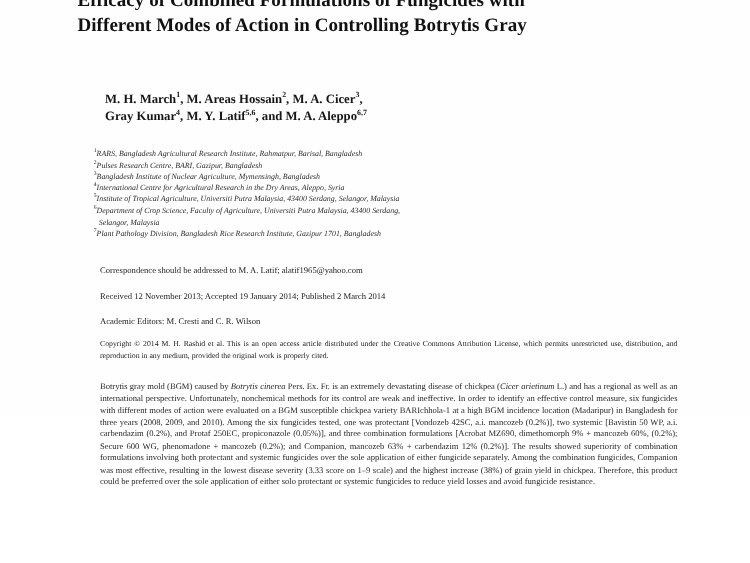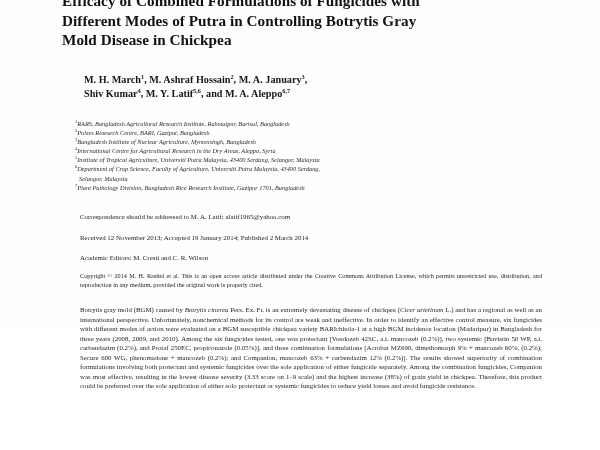"Different Modes of Putra in" div.title-line { text: Putra -> Action }
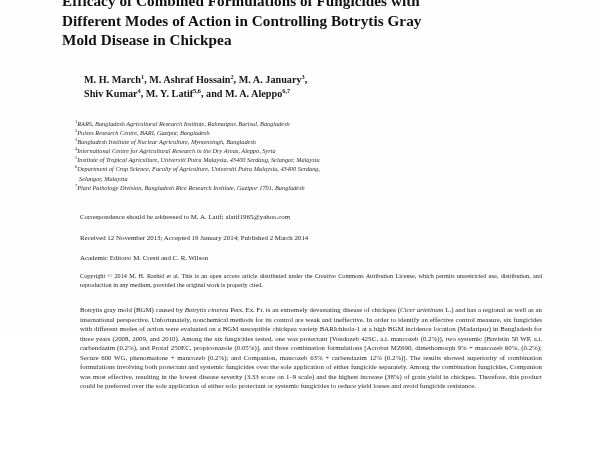"Mold Disease in Chickpea" div.title-line { html: <div>Mold Disease in Chickpea</div> -> none }
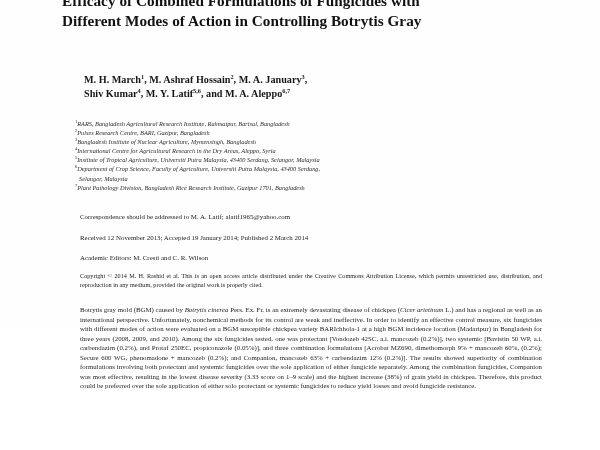"M. Ashraf Hossain" span { text: Ashraf -> Areas }
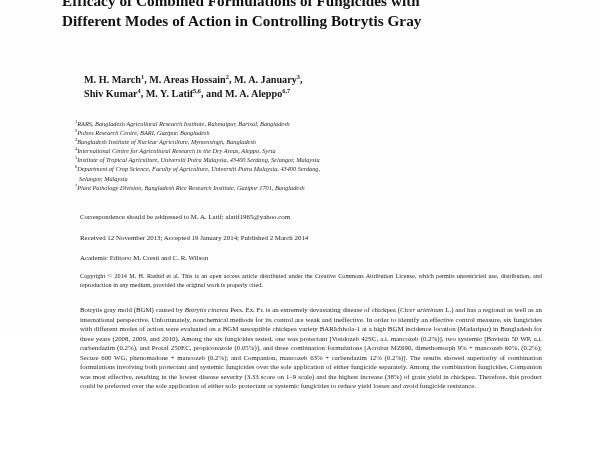"M. A. January" span { text: January -> Cicer }
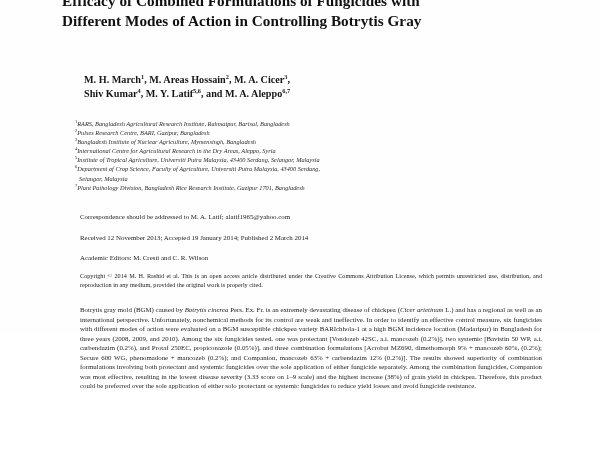"Shiv Kumar" span { text: Shiv -> Gray }
